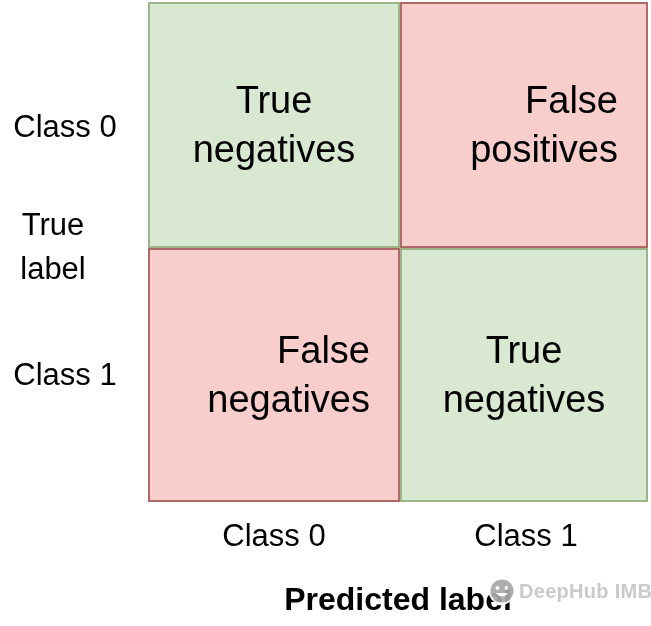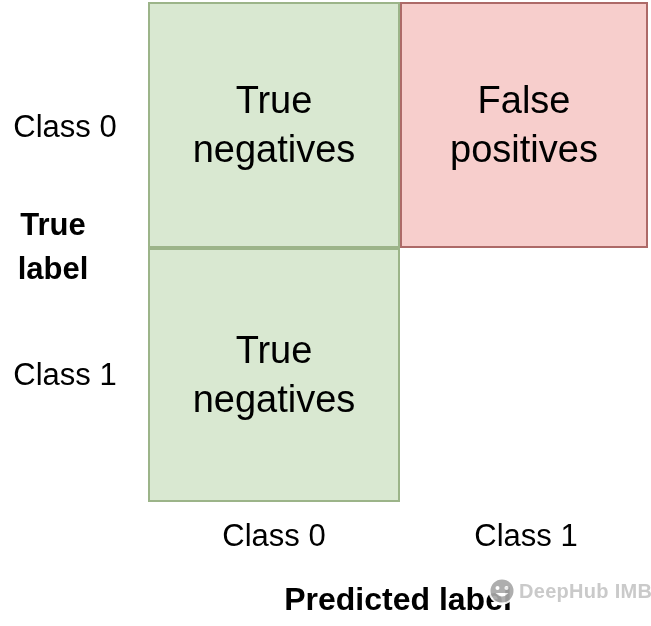"False positives" .cell.pink { text-align: none -> right }
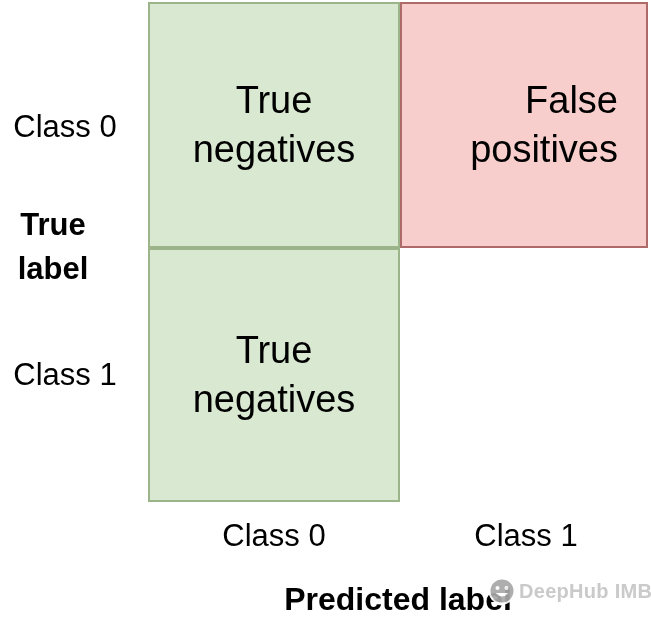"True label" .axis-y { font-weight: bold -> normal }
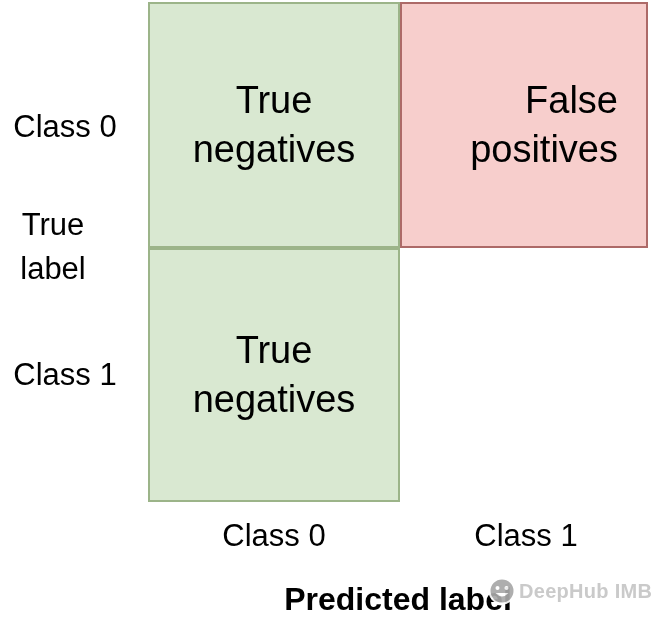"False negatives" div.cell { html: none -> <div> <span>False negatives</span> </div> }
